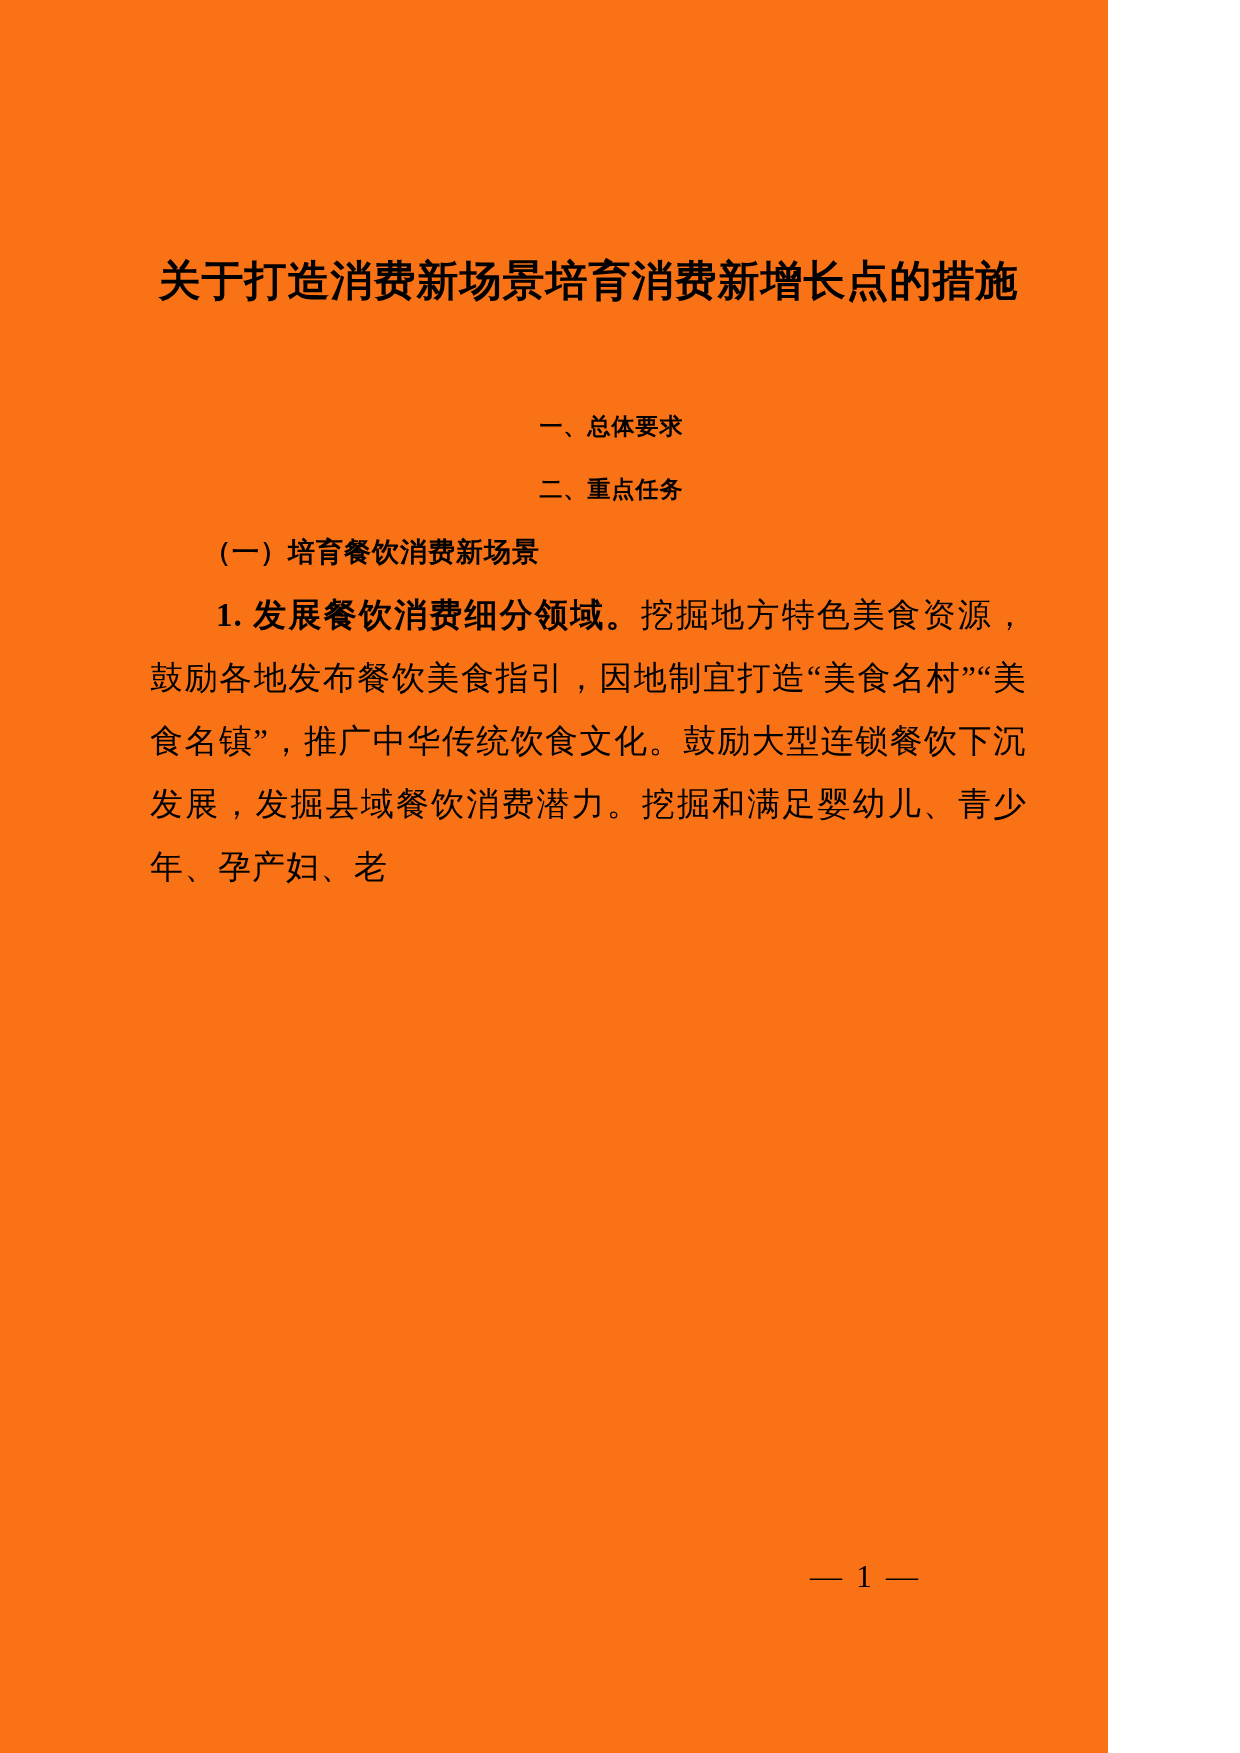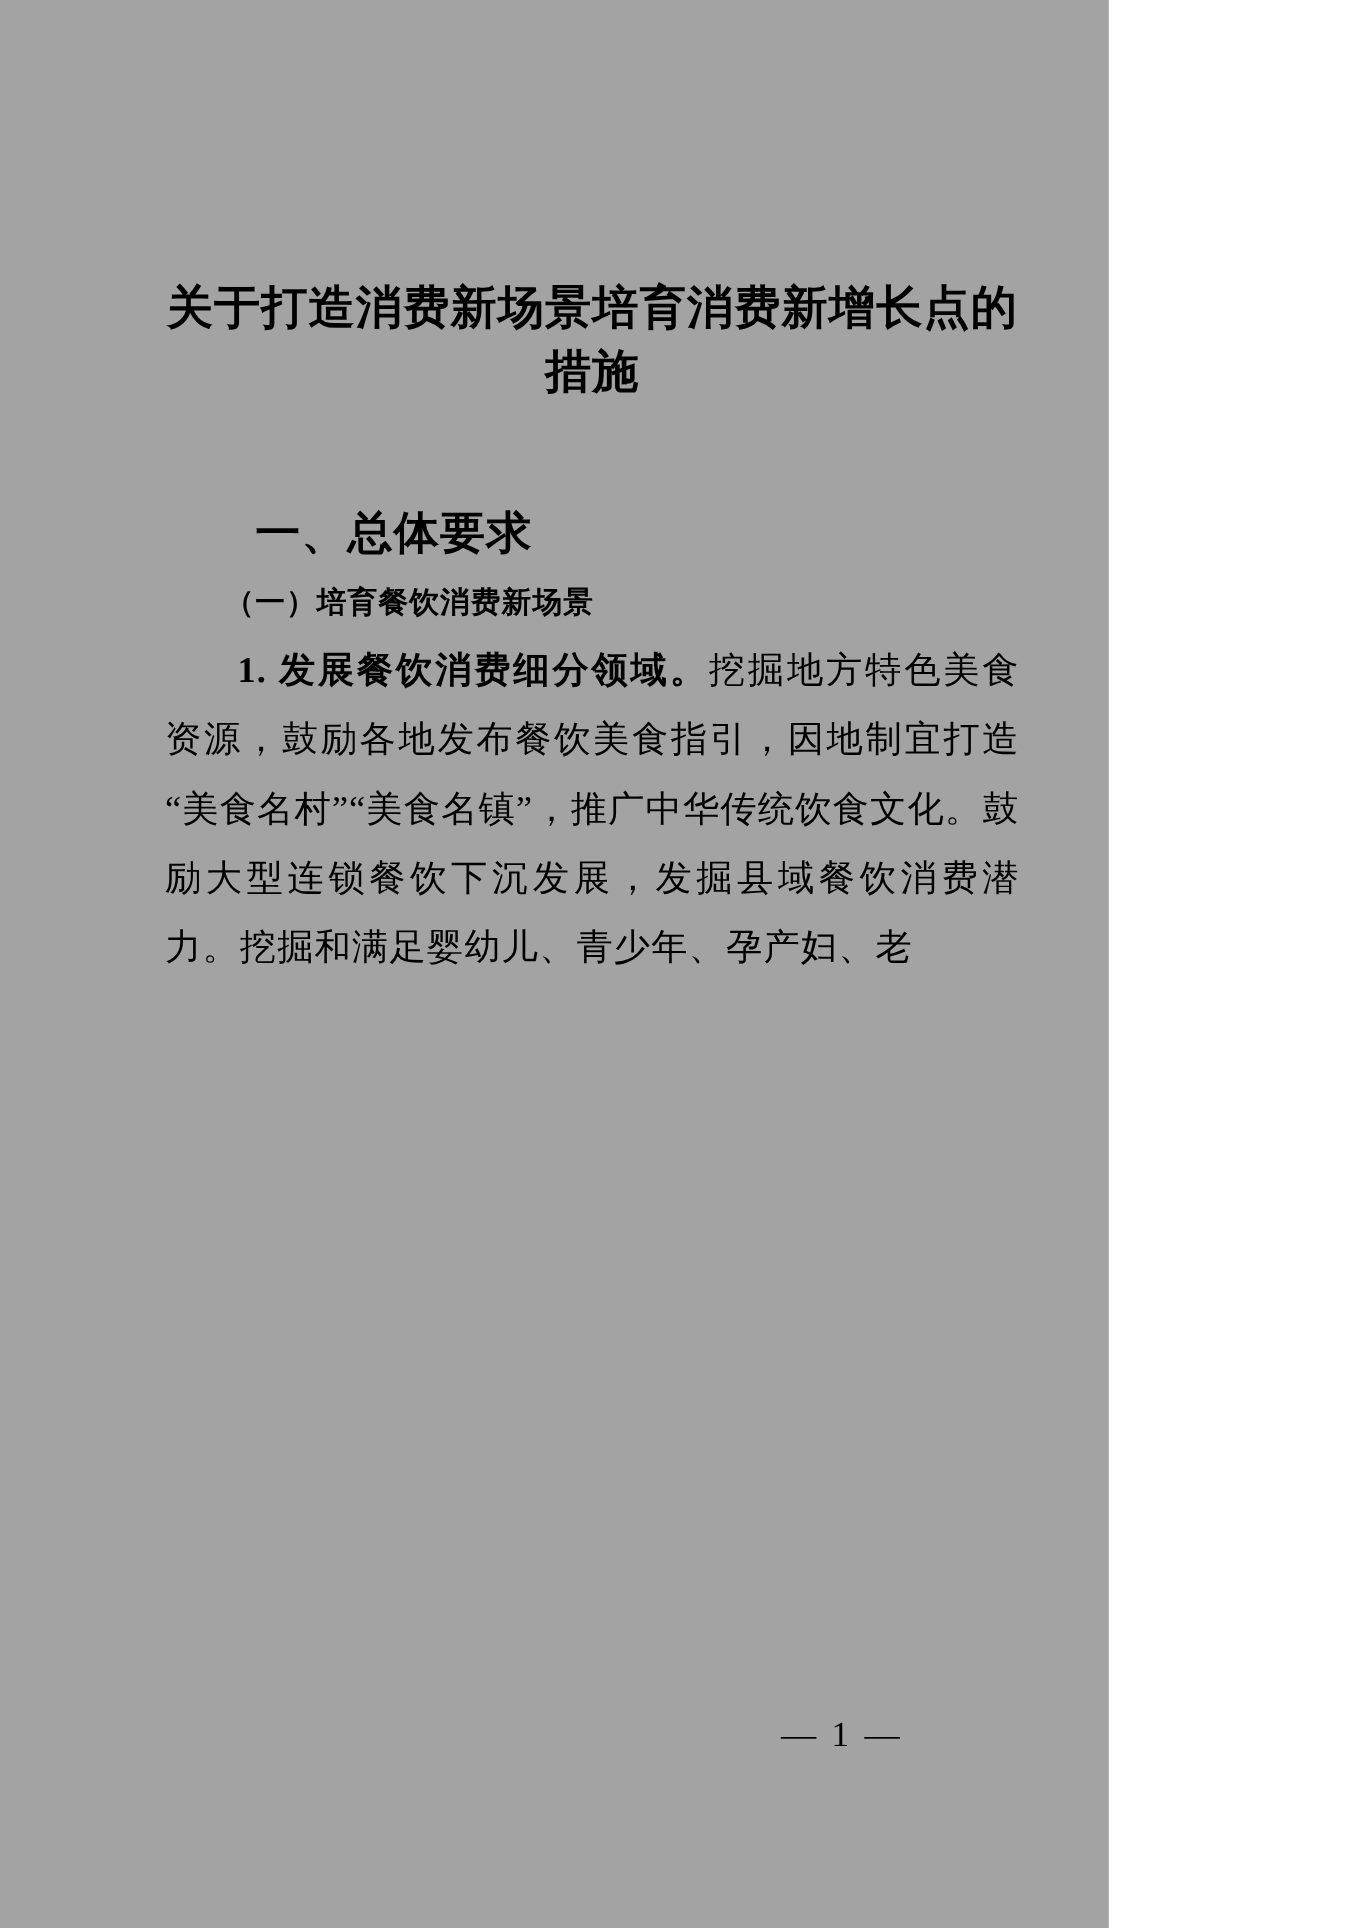"关于打造消费新场景培育消费新增长点的措施" .page { background: #a3a3a3 -> #f97316; width: 1008px -> 1108px }
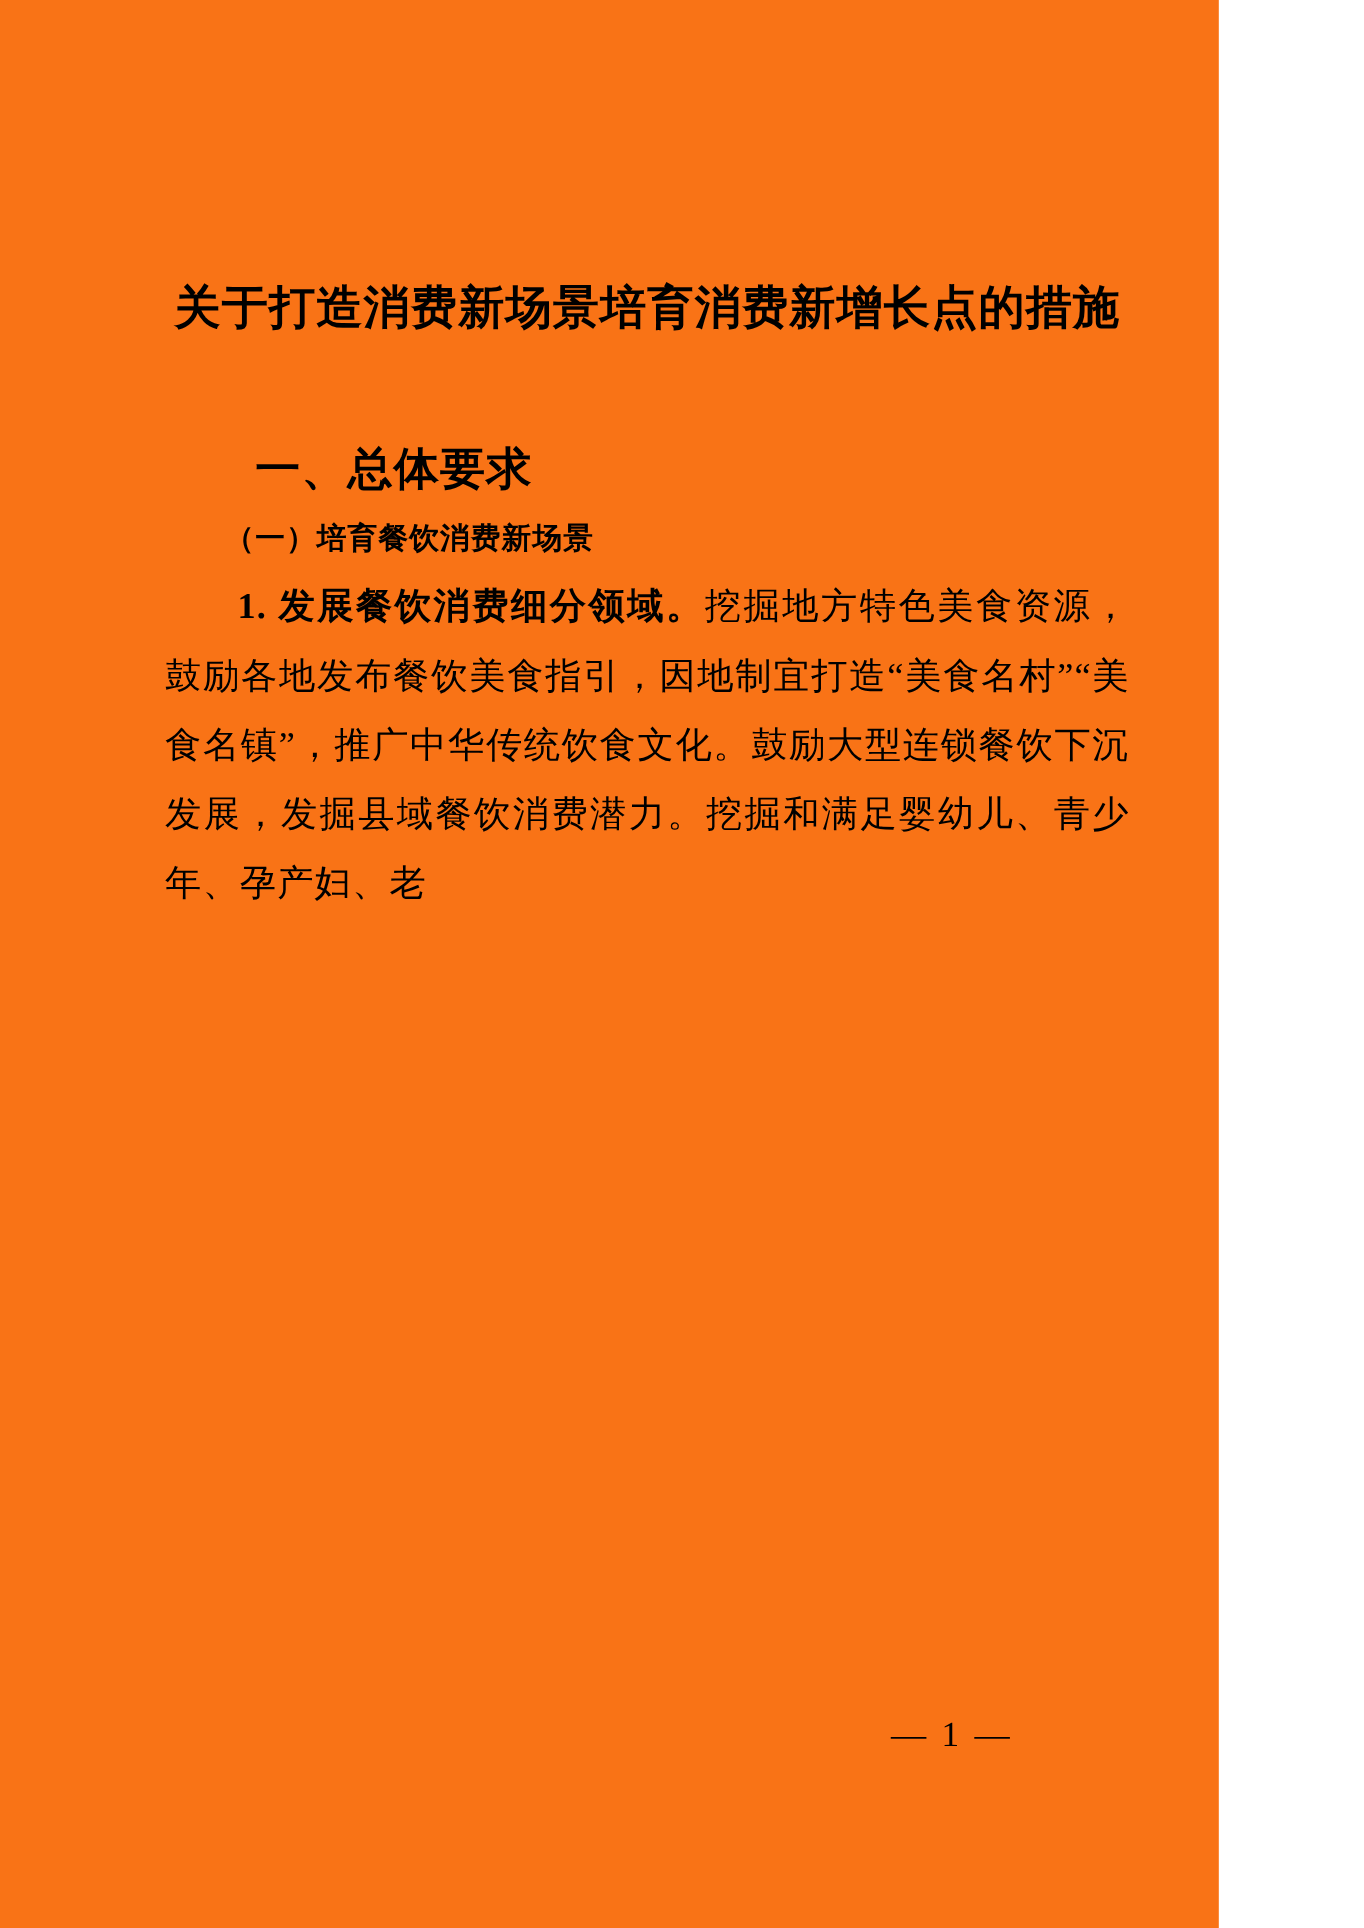"一、总体要求" .heading-hei { font-size: 41px -> 23px; text-align: none -> center }
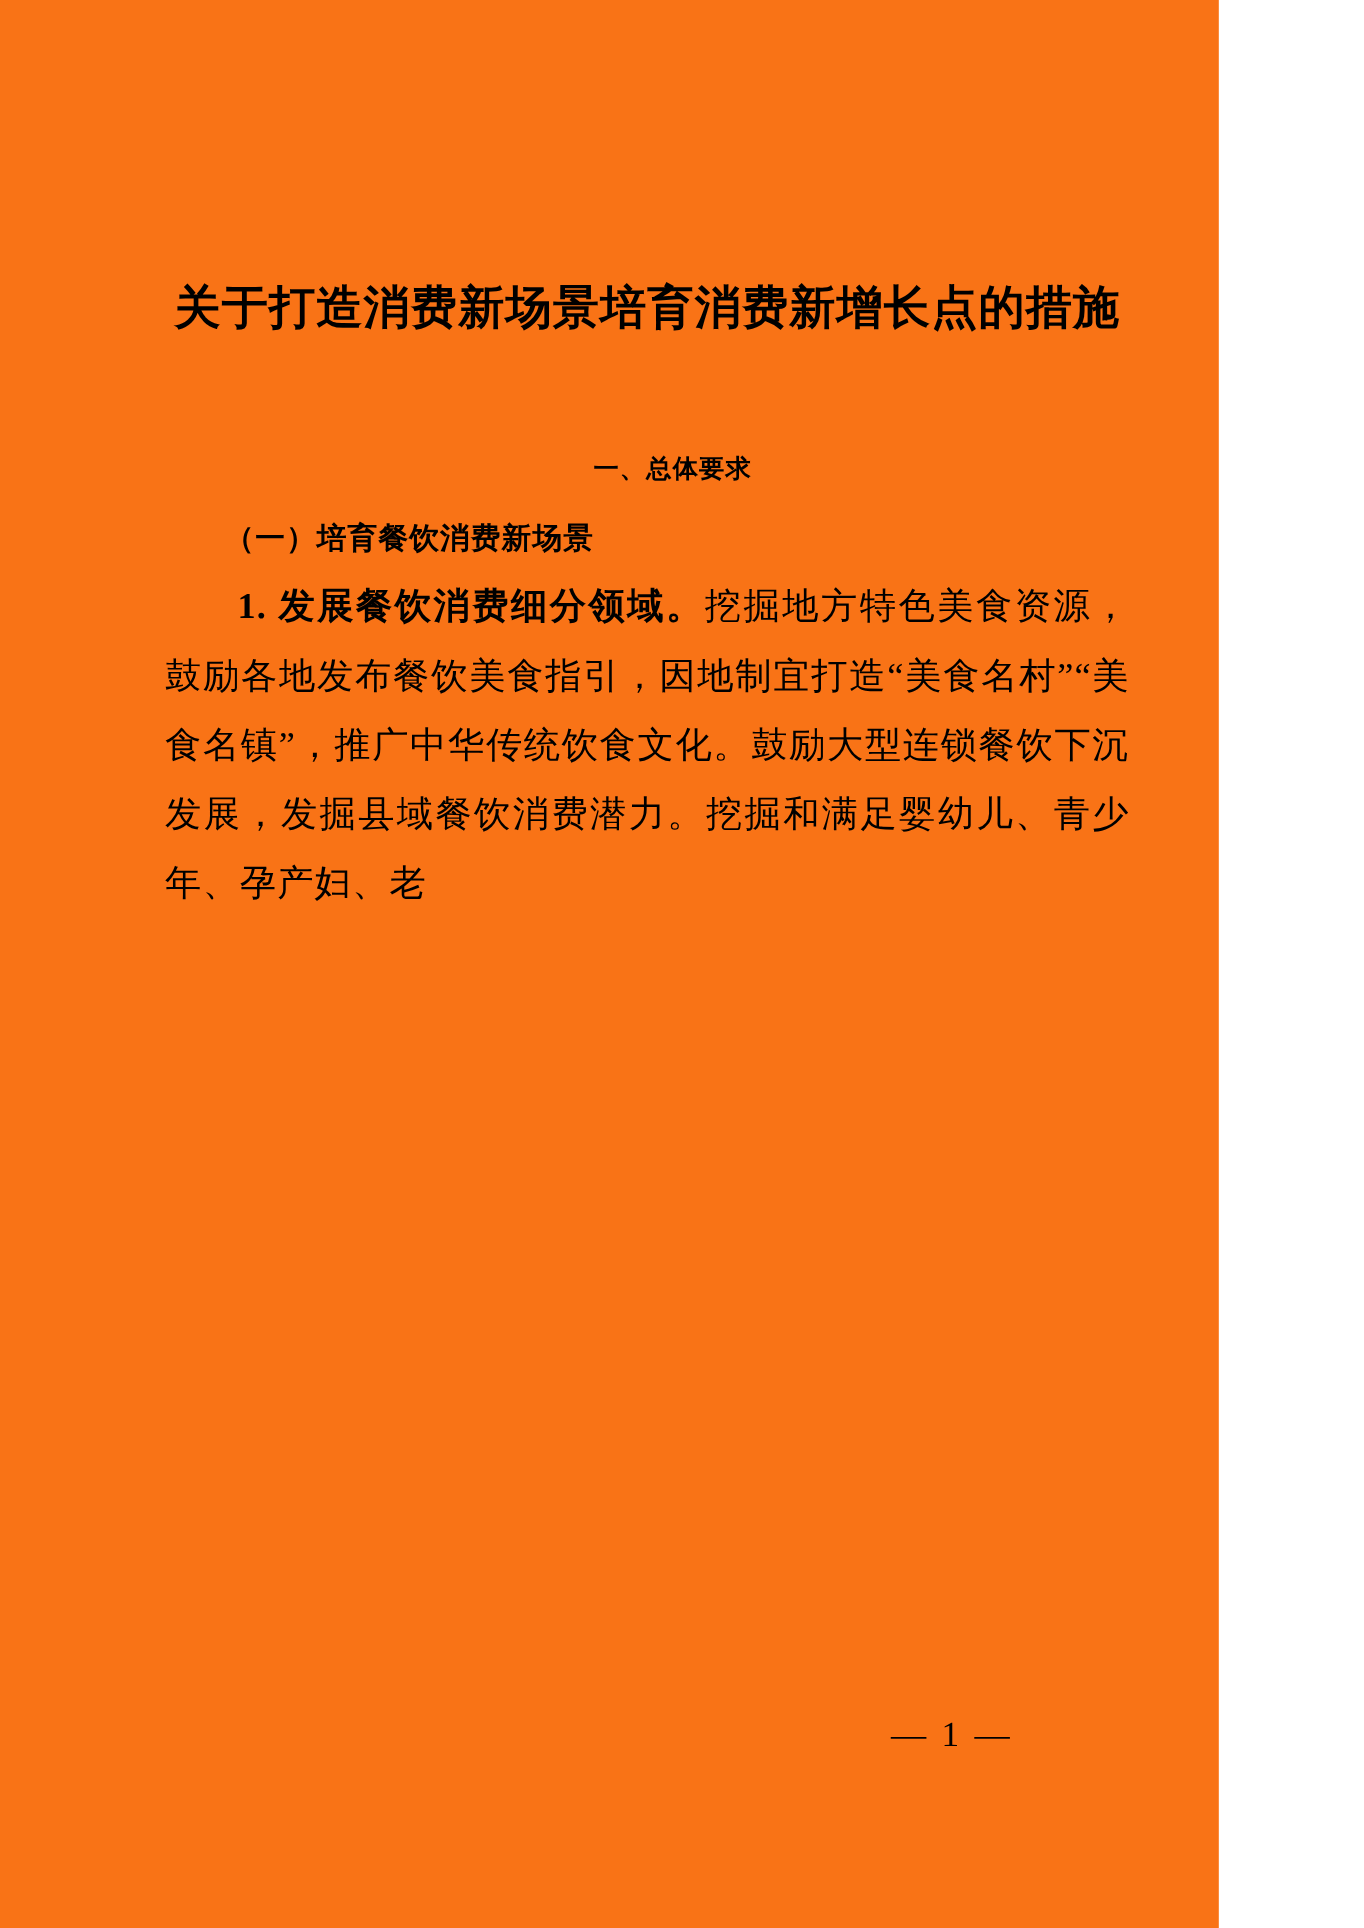"二、重点任务" h2.heading-hei { html: none -> <h2>二、重点任务</h2> }
